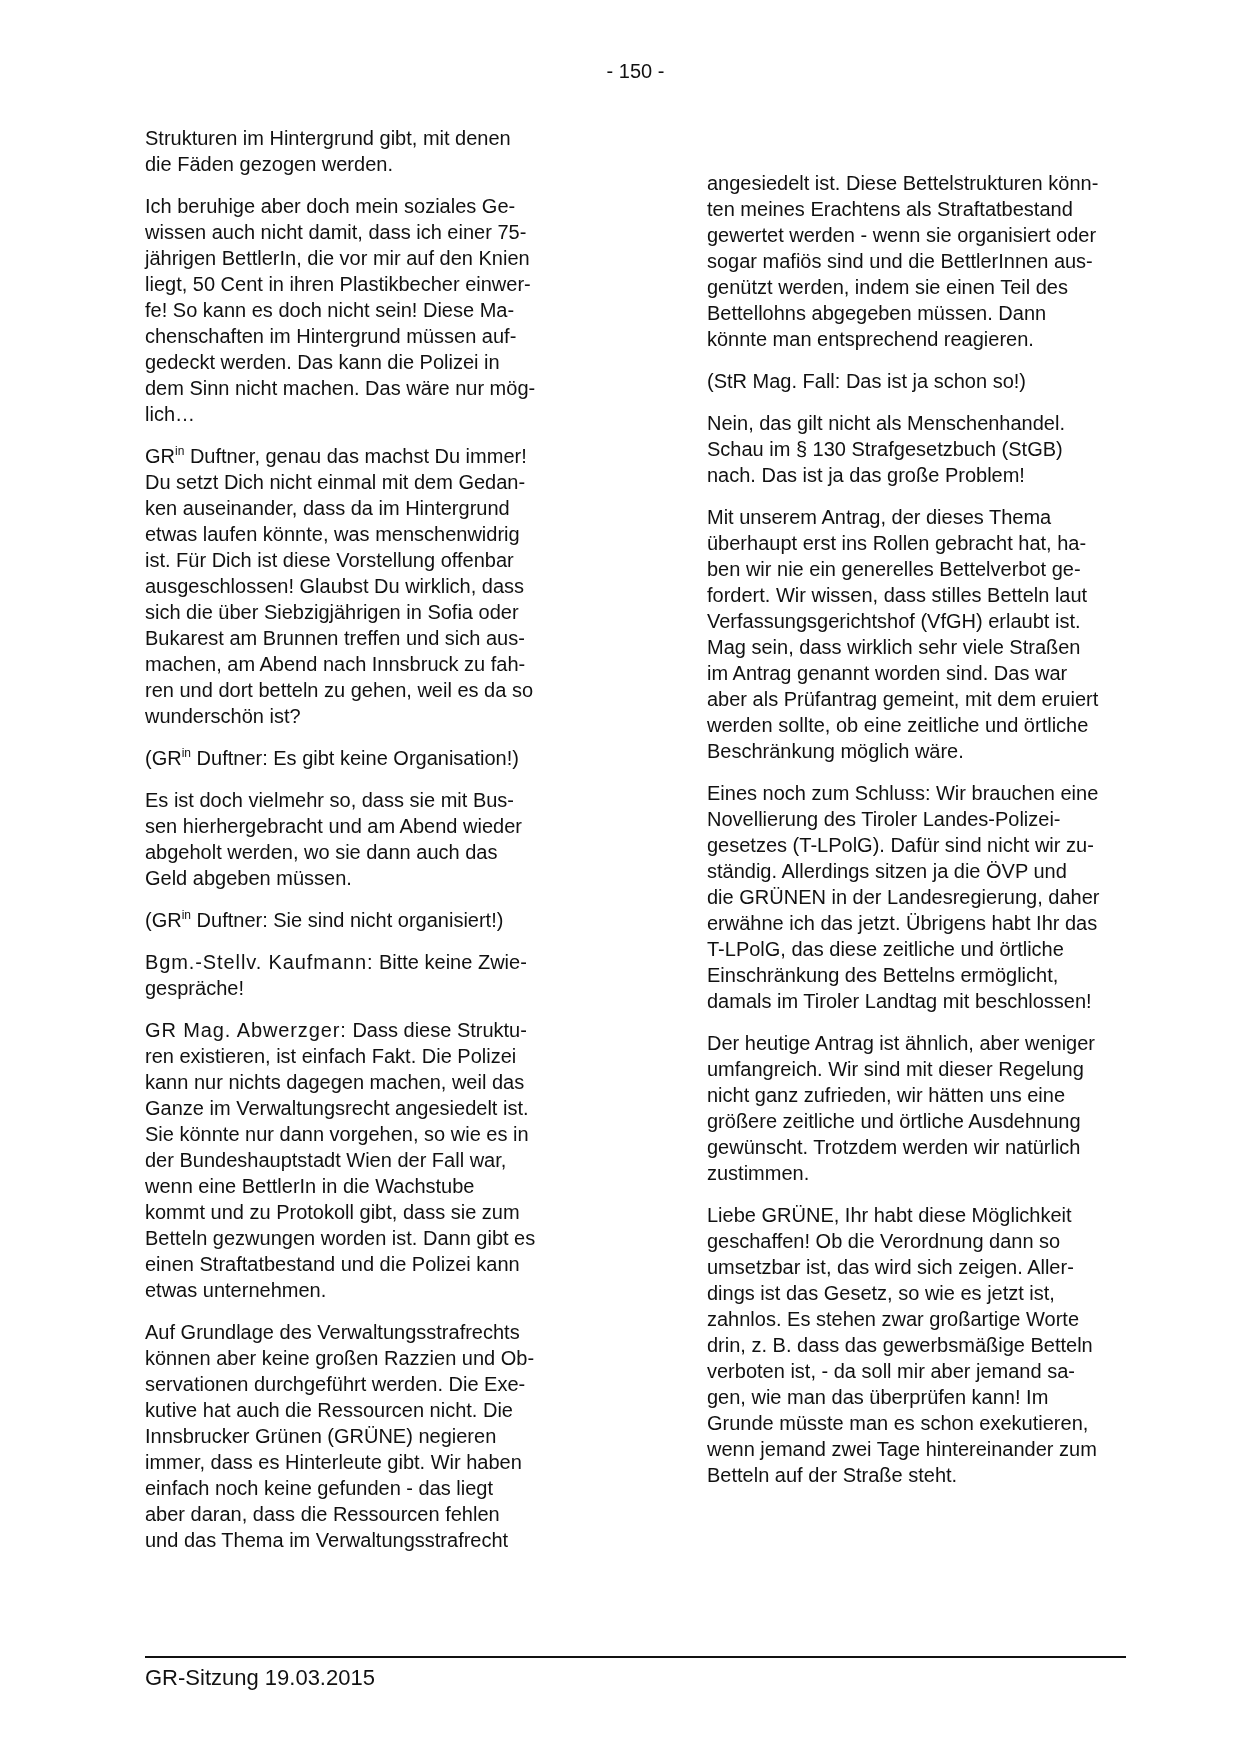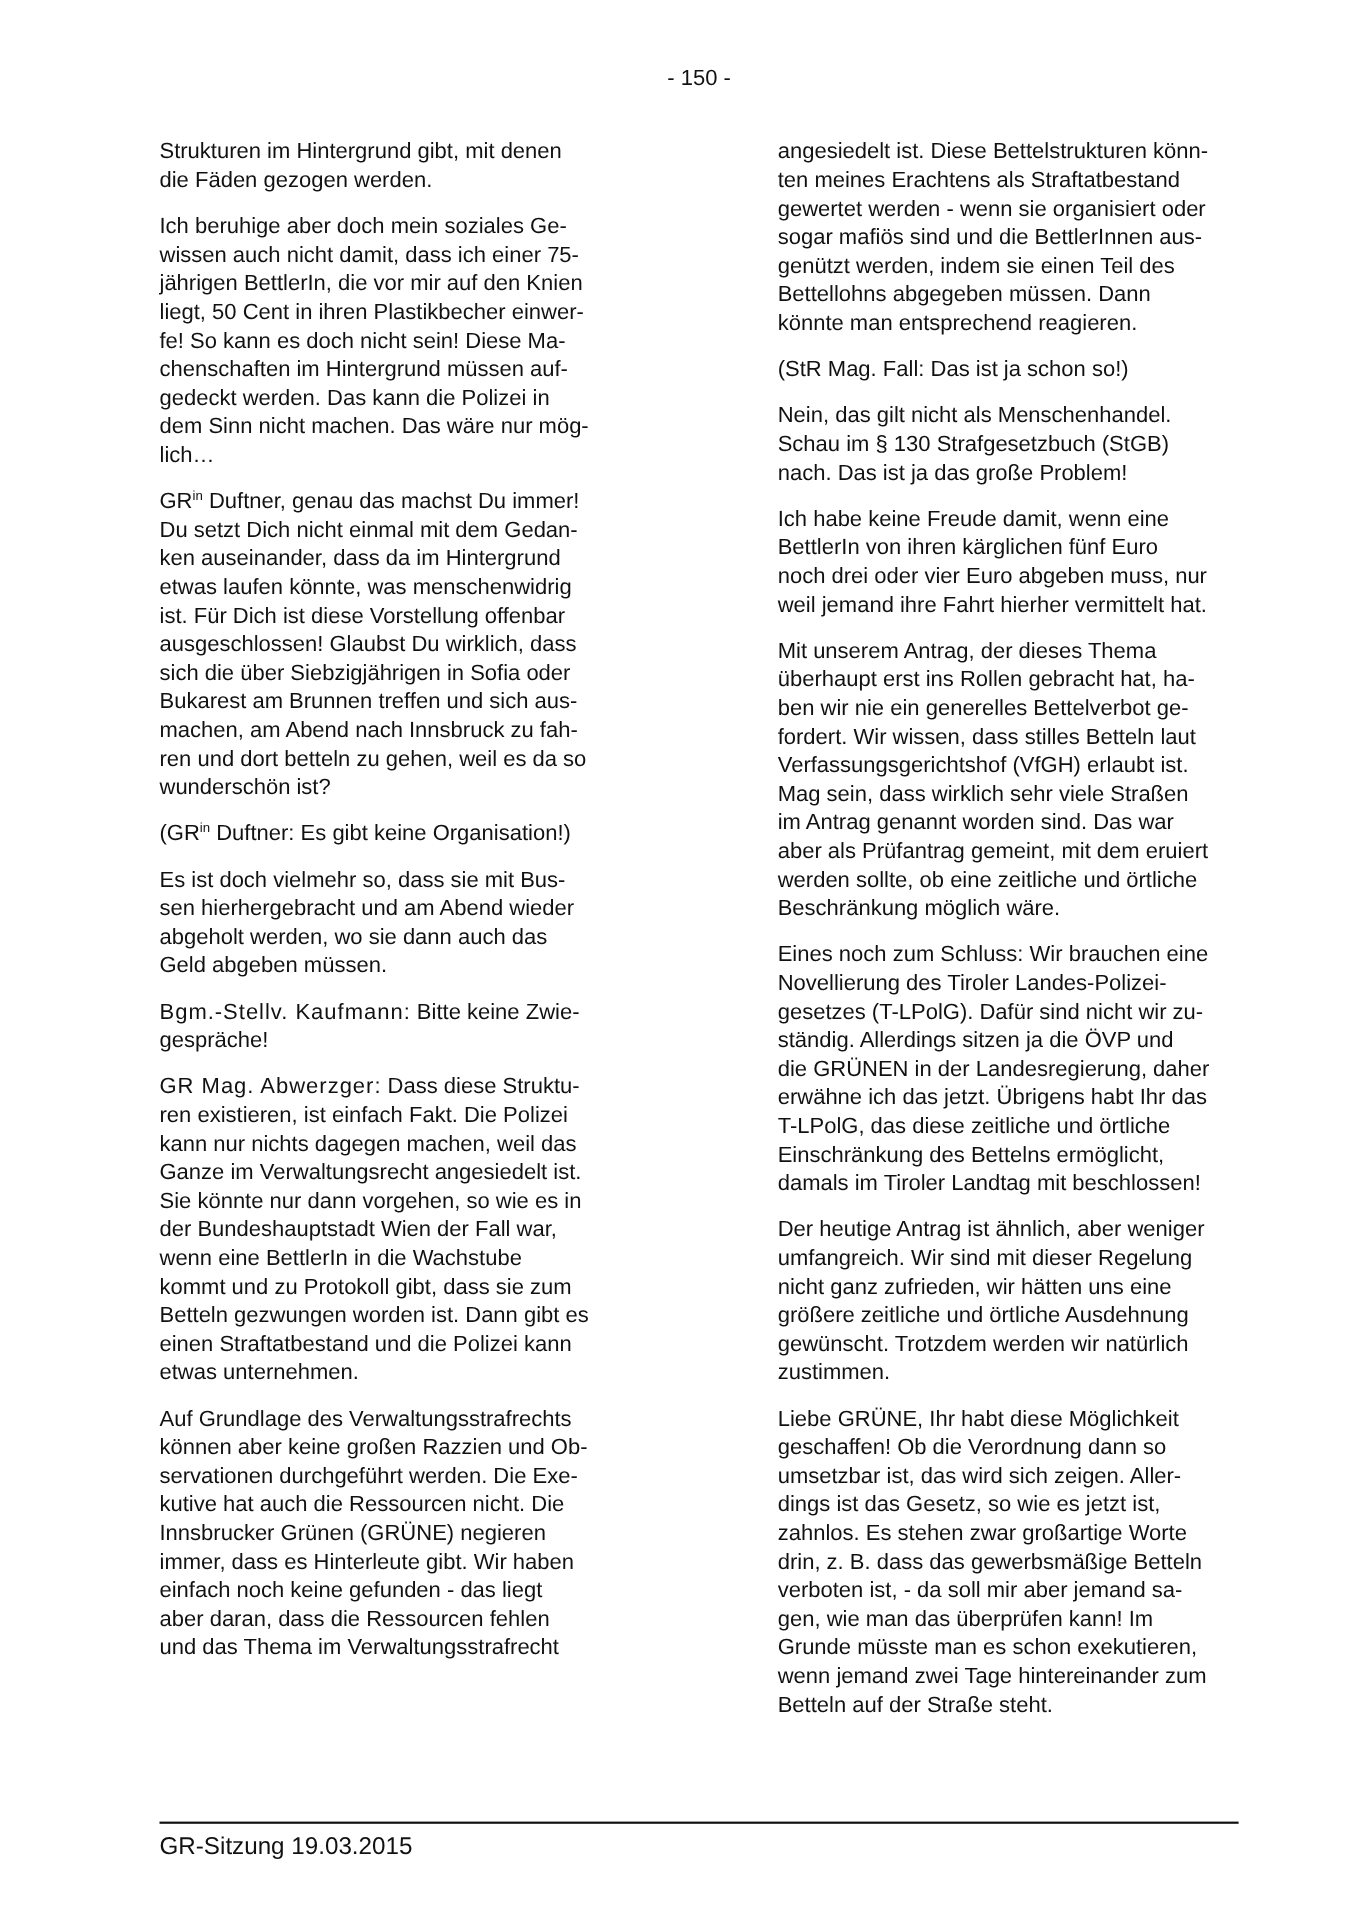"angesiedelt ist. Diese Bettelstrukturen" .col-right { margin-top: none -> 45px }
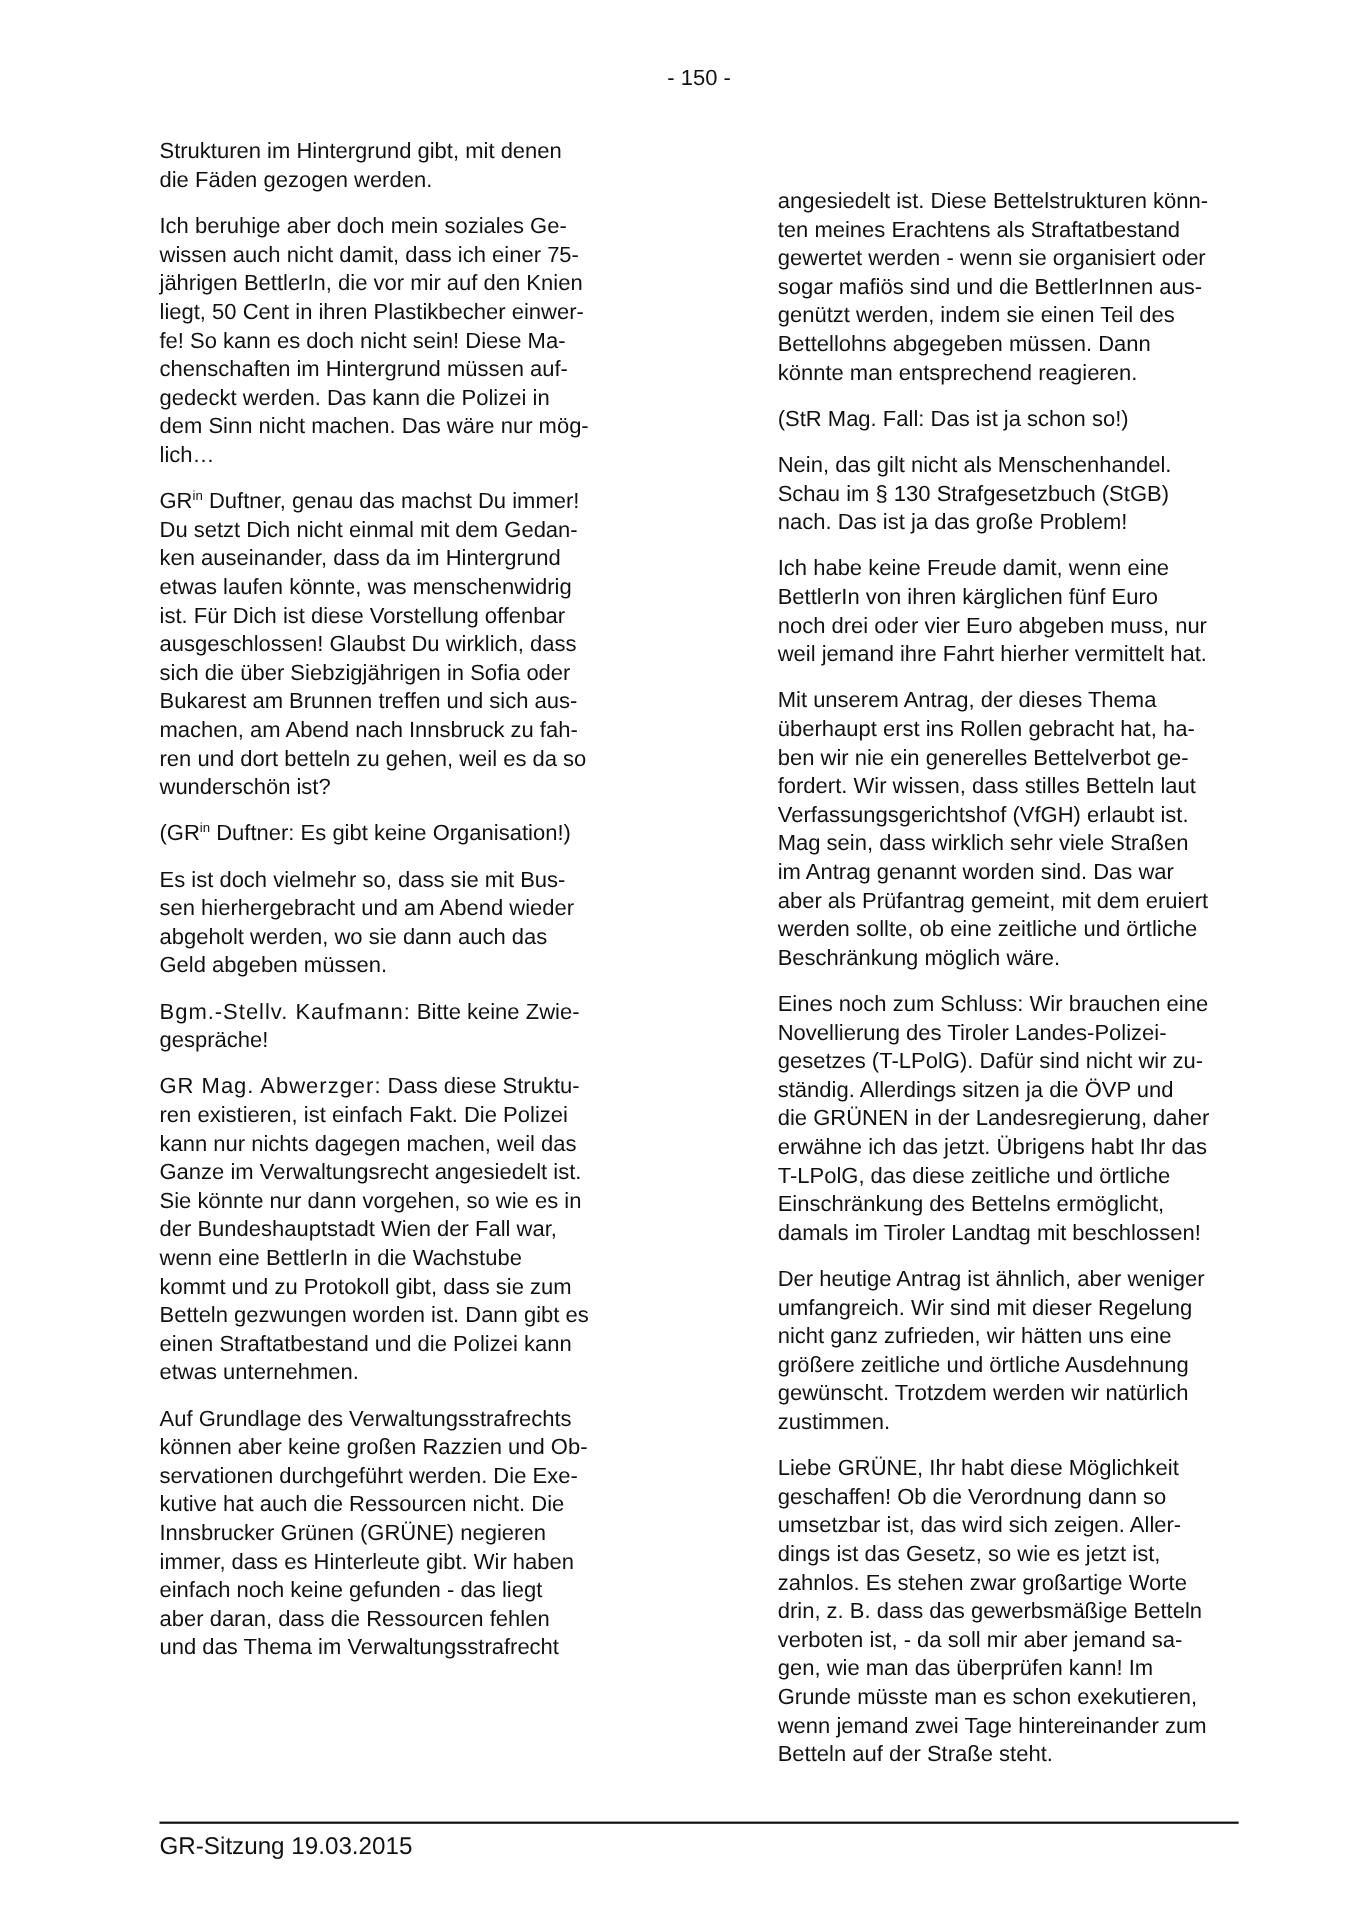"Ich habe keine Freude damit," p.para { html: <p>Ich habe keine Freude damit, wenn eine BettlerIn von ihren kärglichen fünf Euro noch drei oder vier Euro abgeben muss, nur weil jemand ihre Fahrt hierher vermittelt hat.</p> -> none }
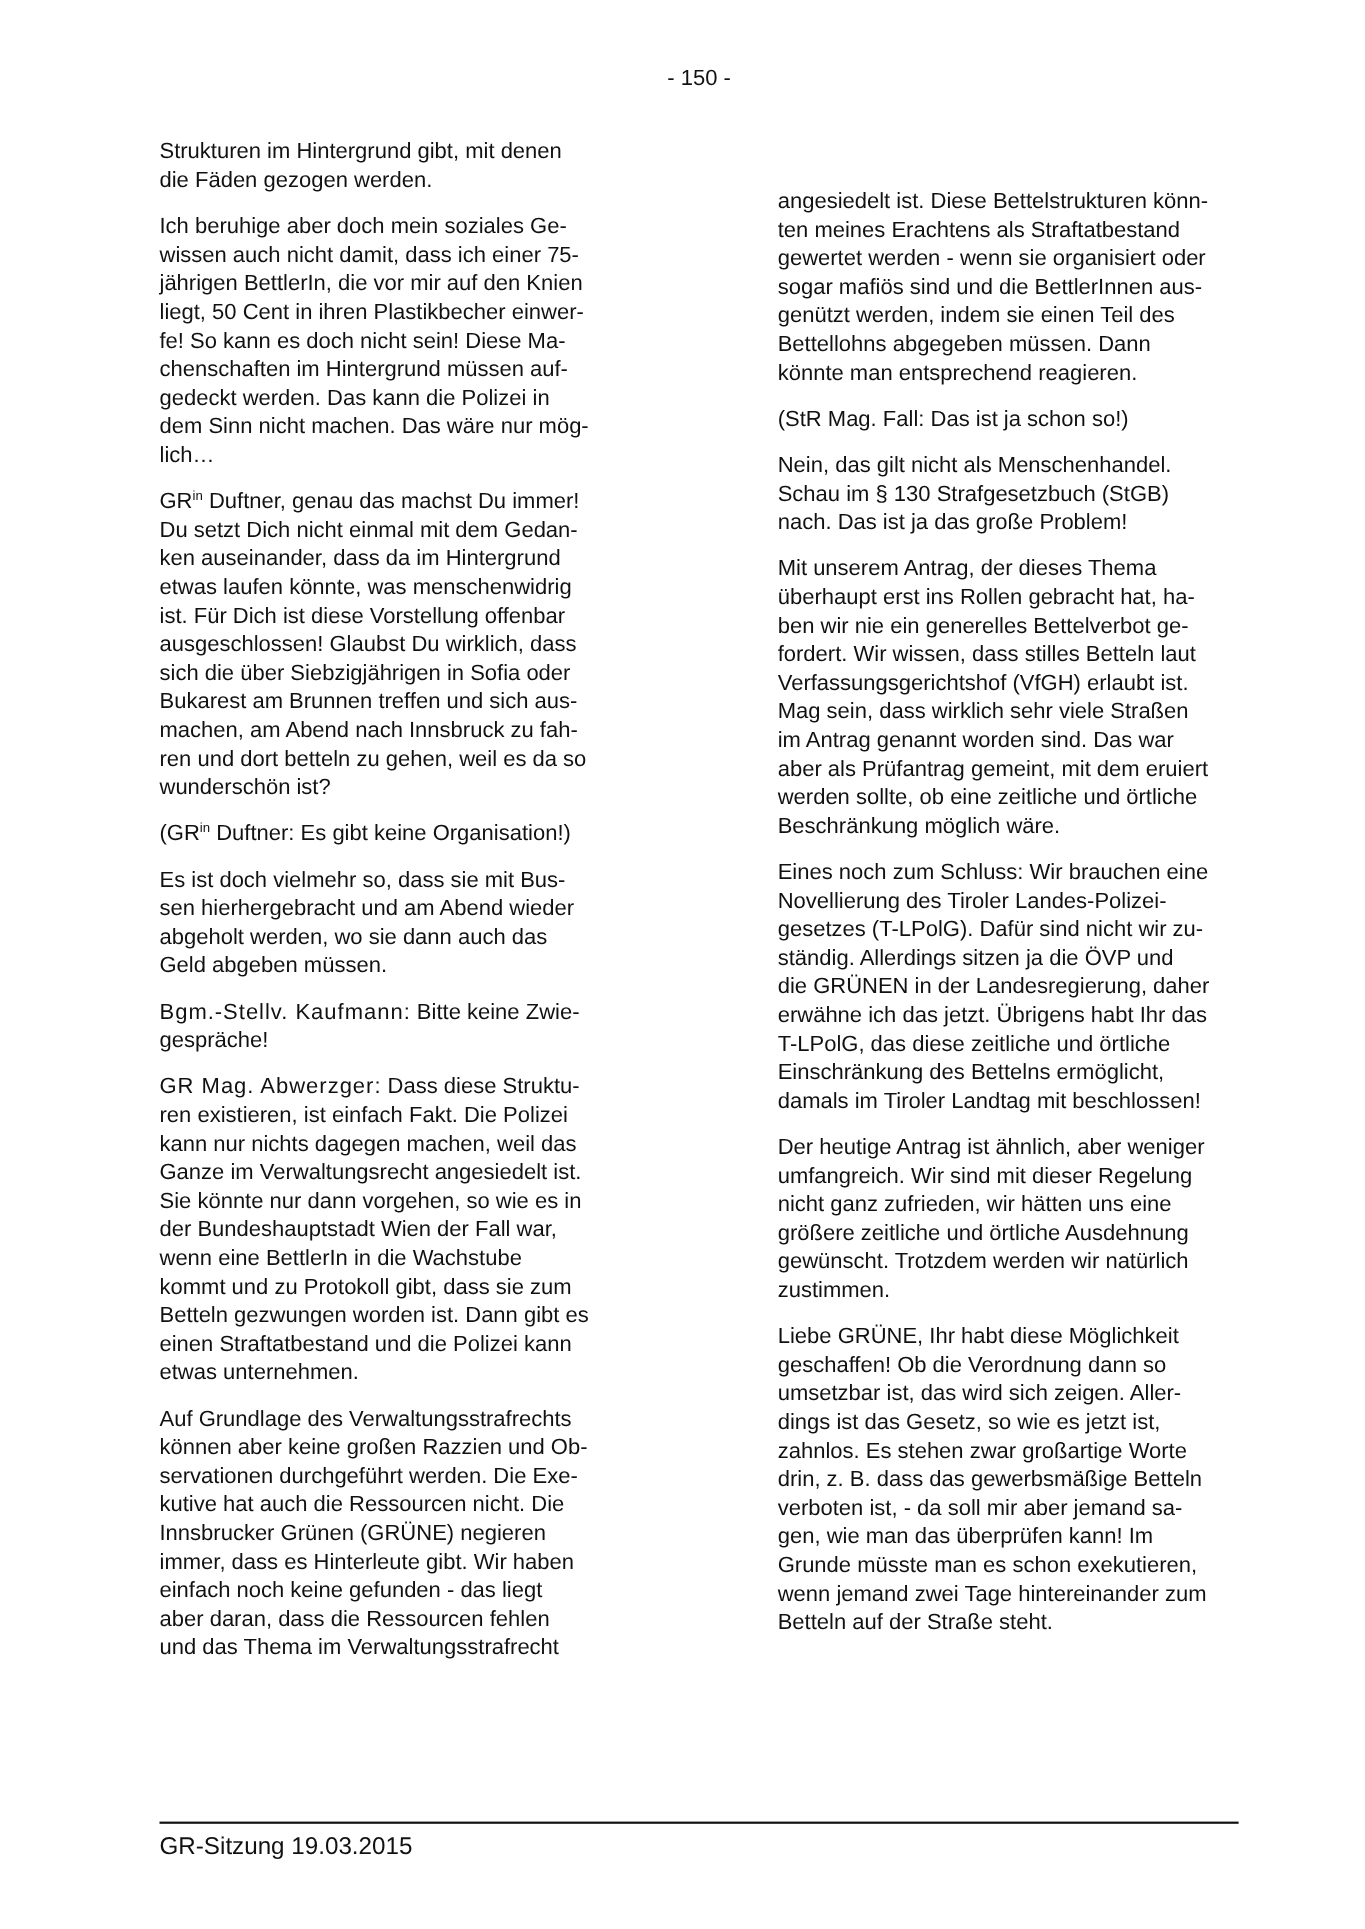"(GRin Duftner: Sie sind nicht" p.para { html: none -> <p>(GR<sup>in</sup> Duftner: Sie sind nicht organisiert!)</p> }
